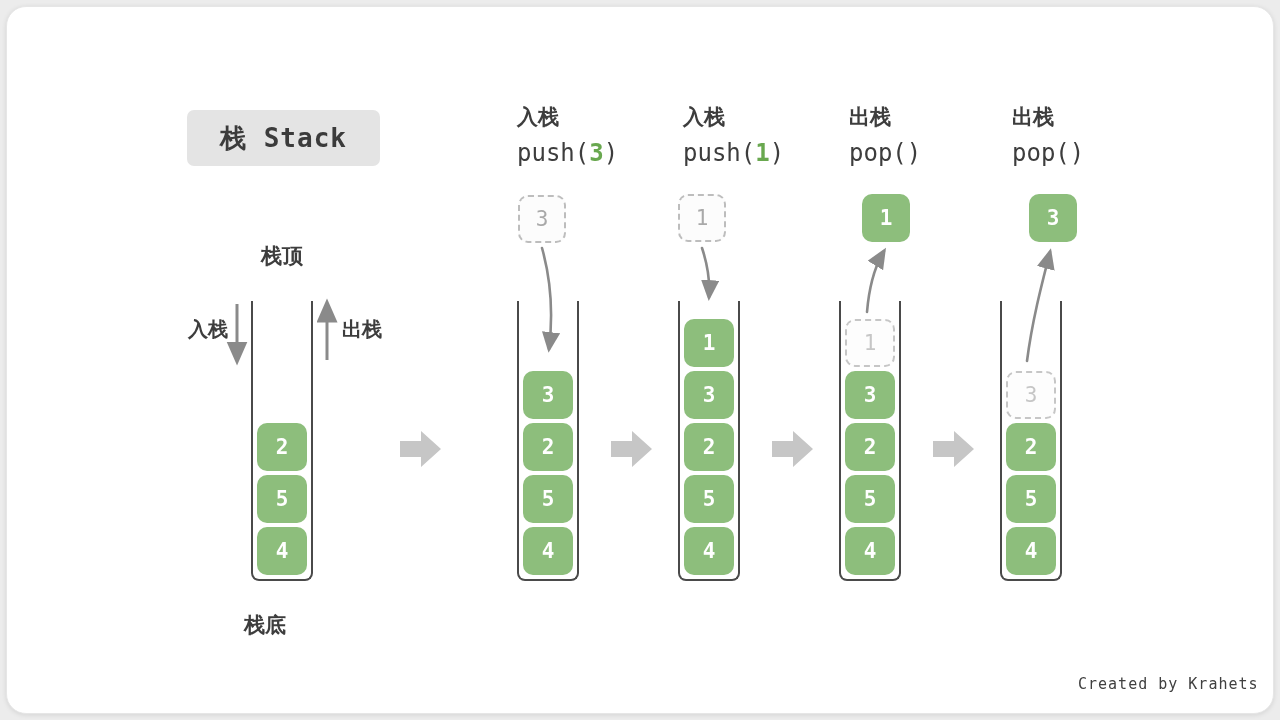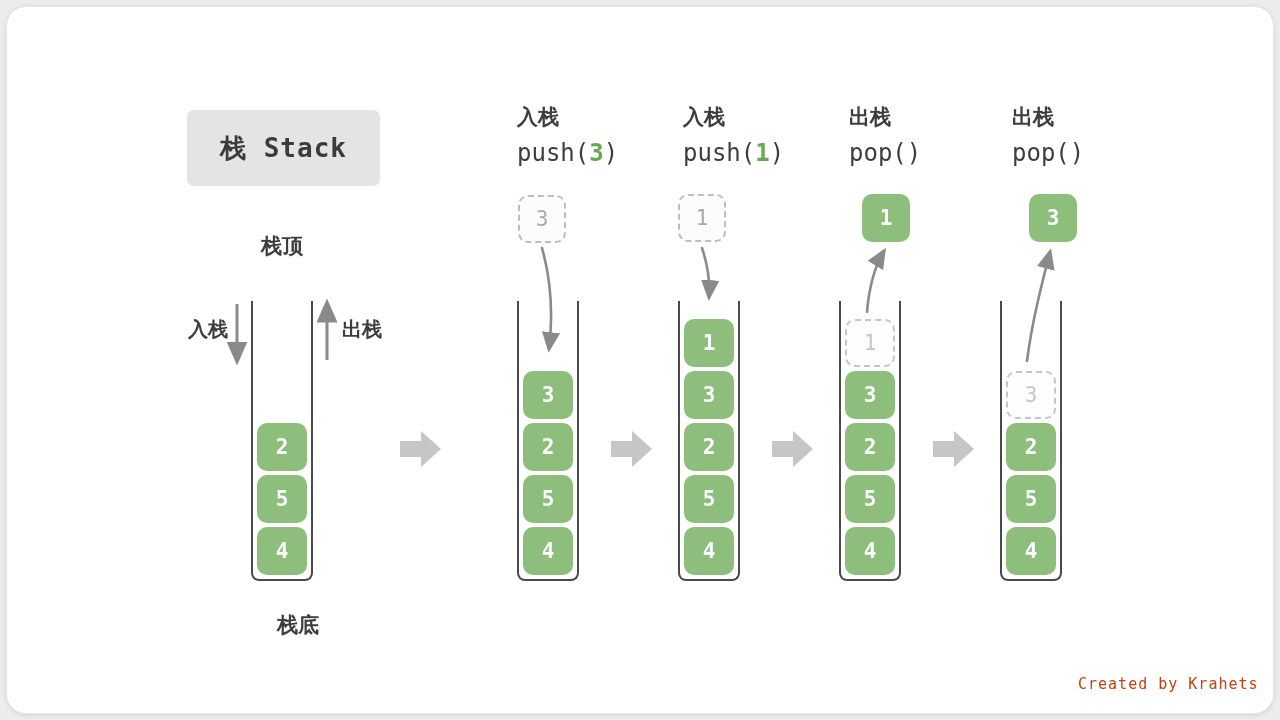"栈 Stack" .title-box { height: 76px -> 56px }
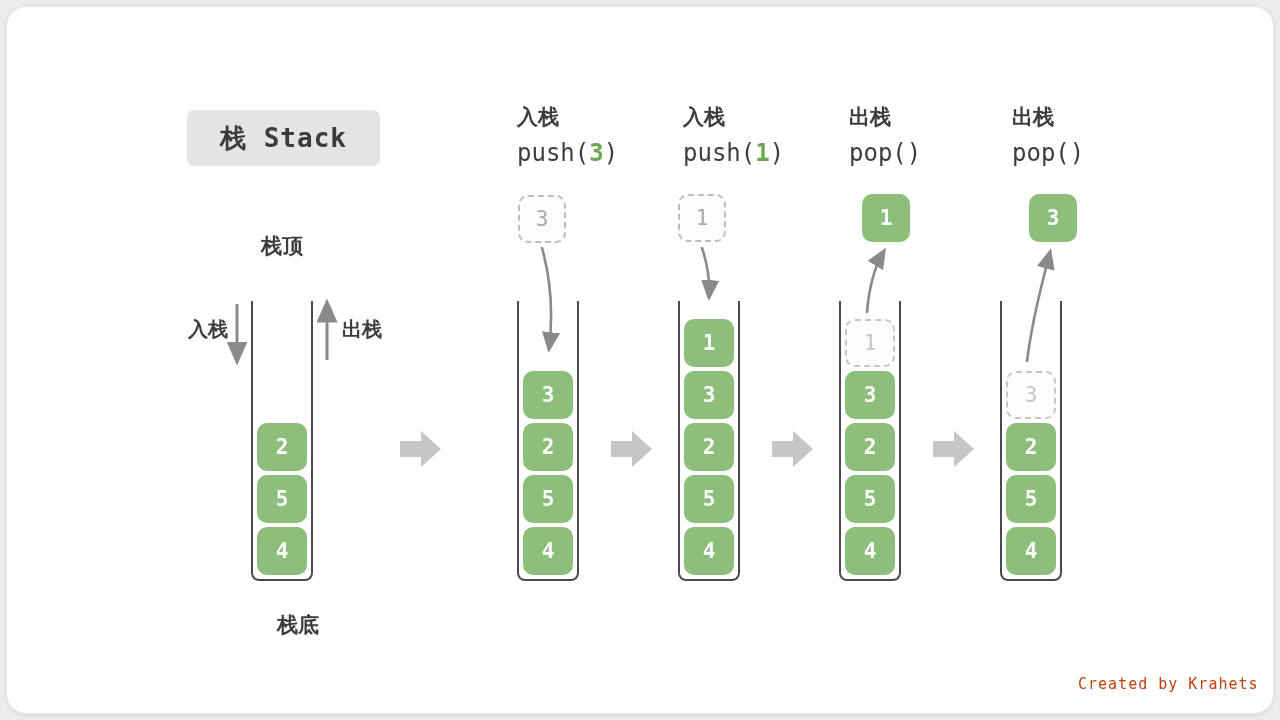"栈顶" .lg-top { top: 236px -> 246px }
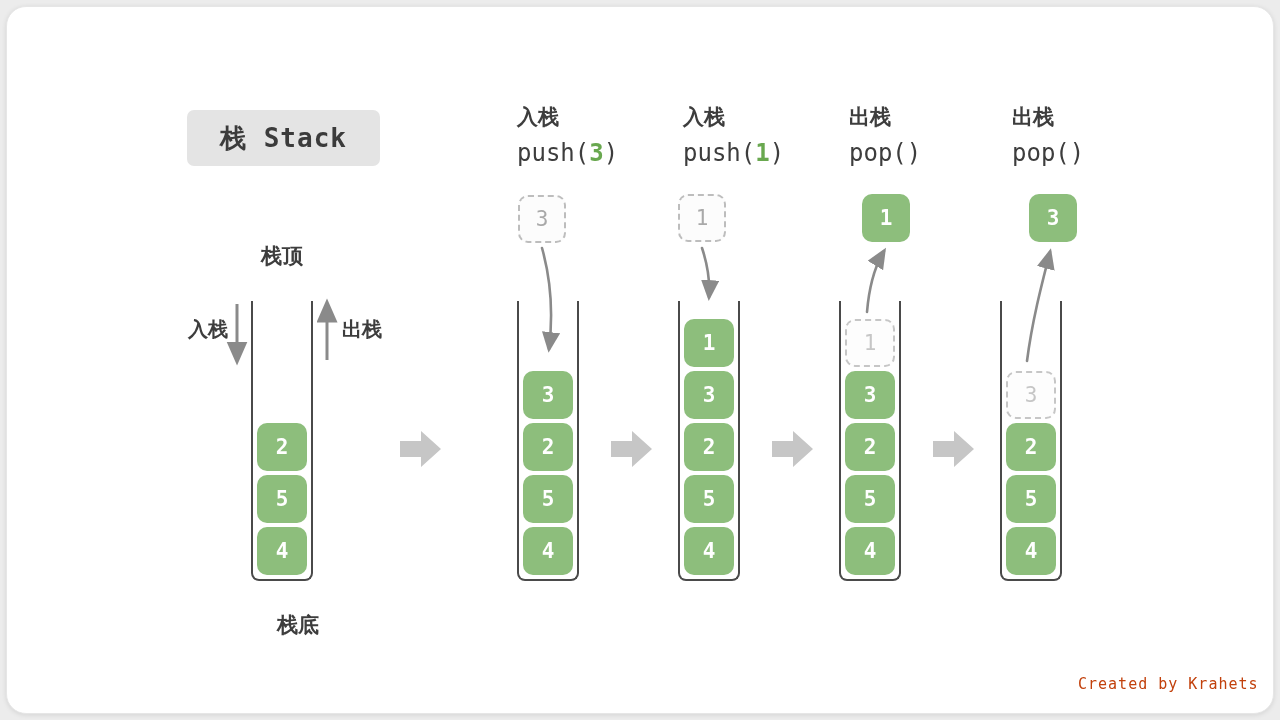"栈底" .lg-bottom { left: 267px -> 234px }
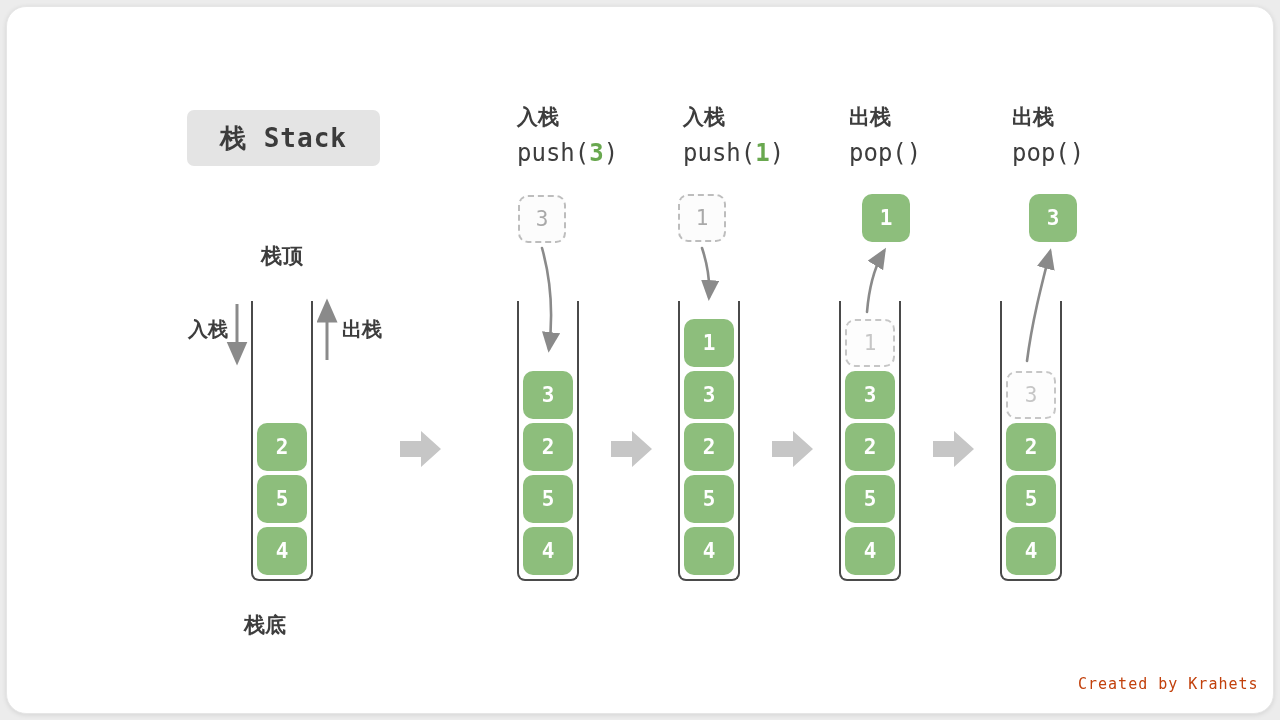"Created by Krahets" .credit { color: #c2410c -> #404040 }
